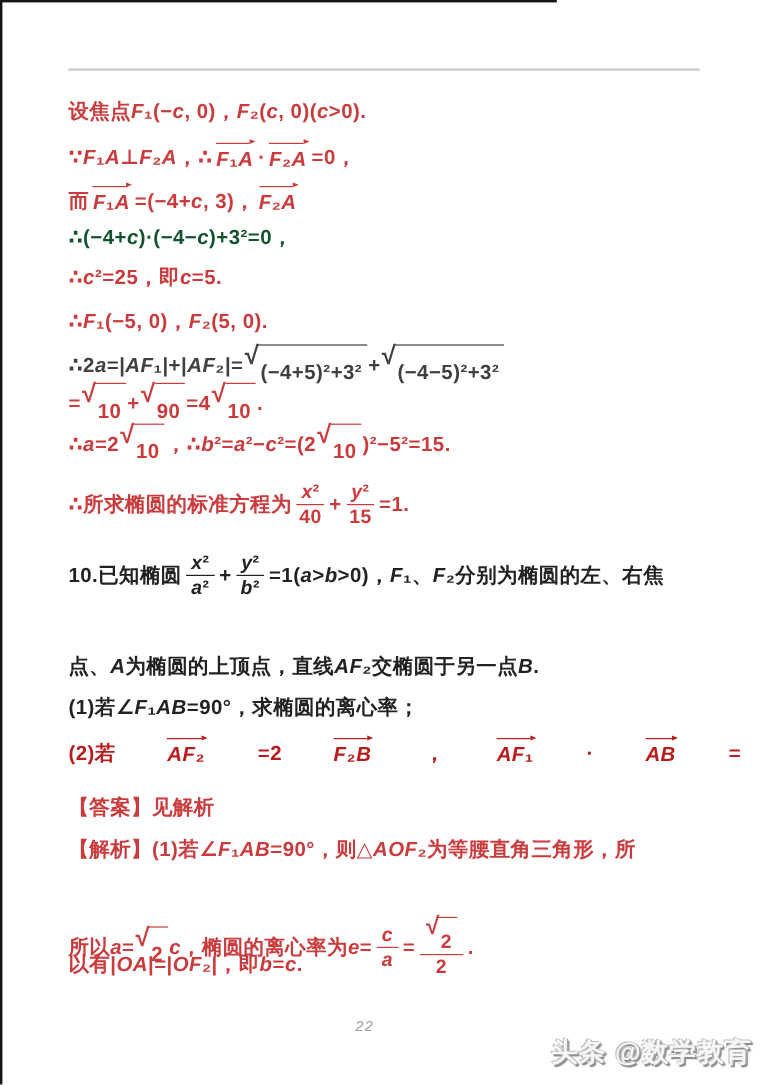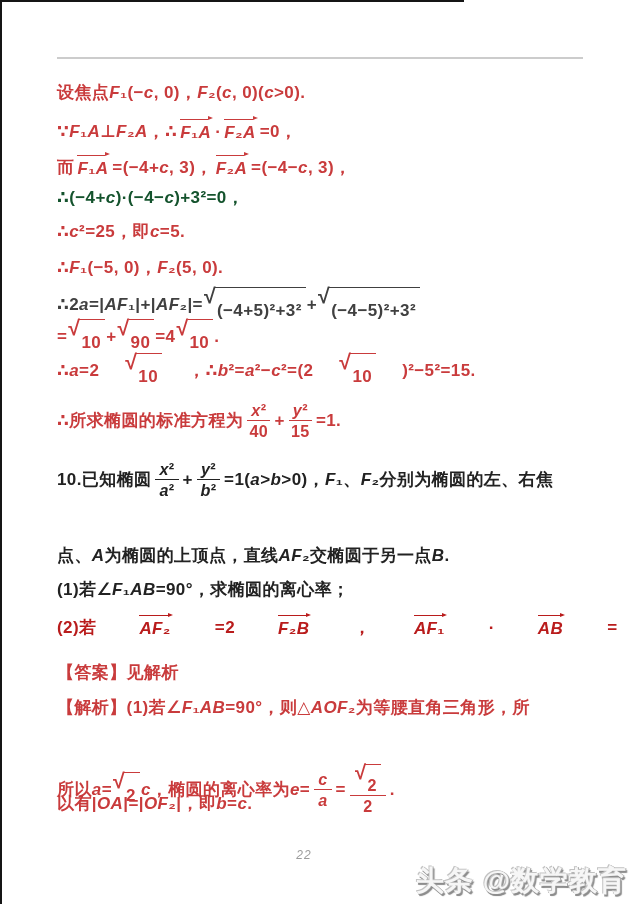"=(−4−c, 3)，" span { html: <span>=(−4−<i>c</i>, 3)，</span> -> none }
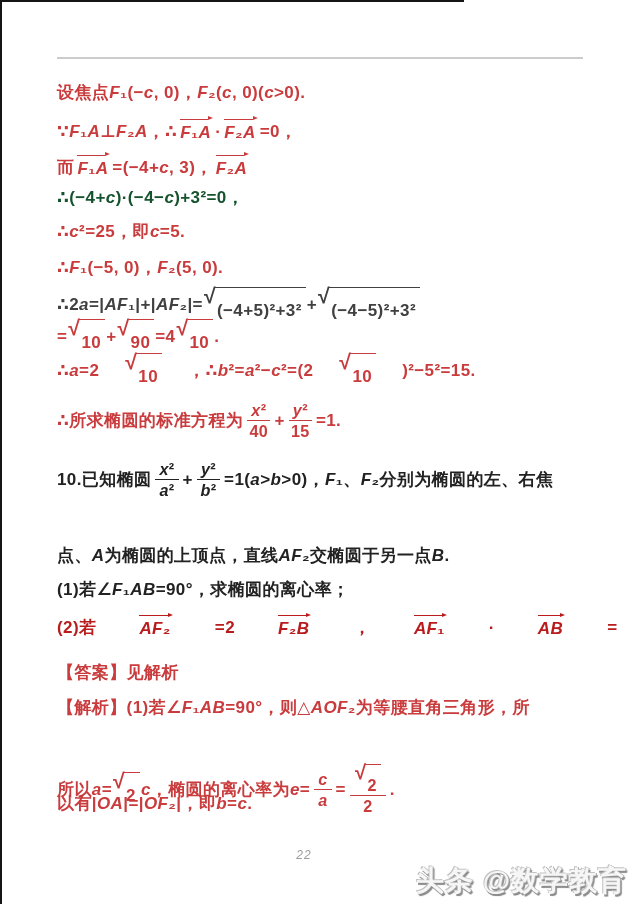"∴a=2" div.line { gap: 25px -> none }
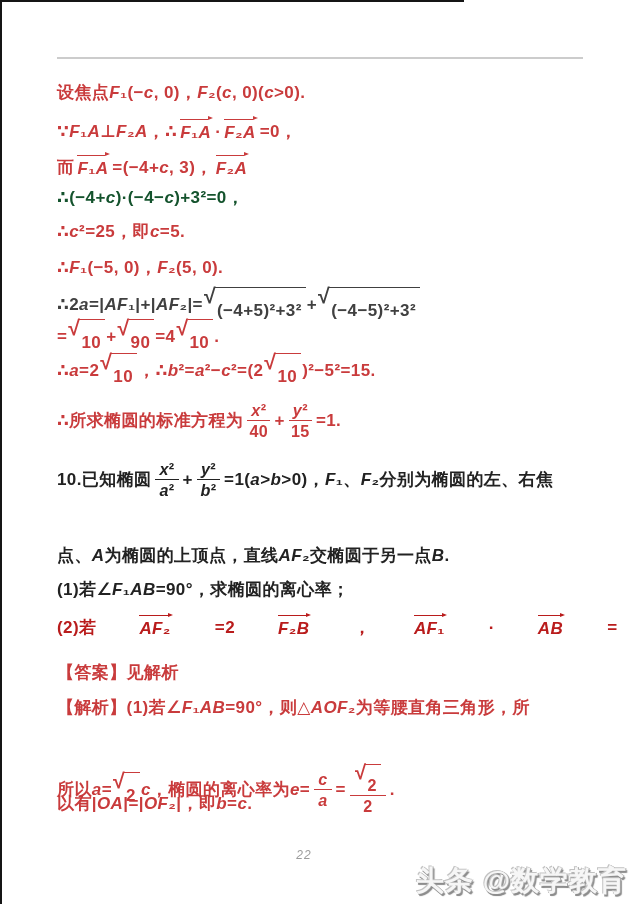"头条 @数学教育" .watermark { font-size: 28px -> 22px }
